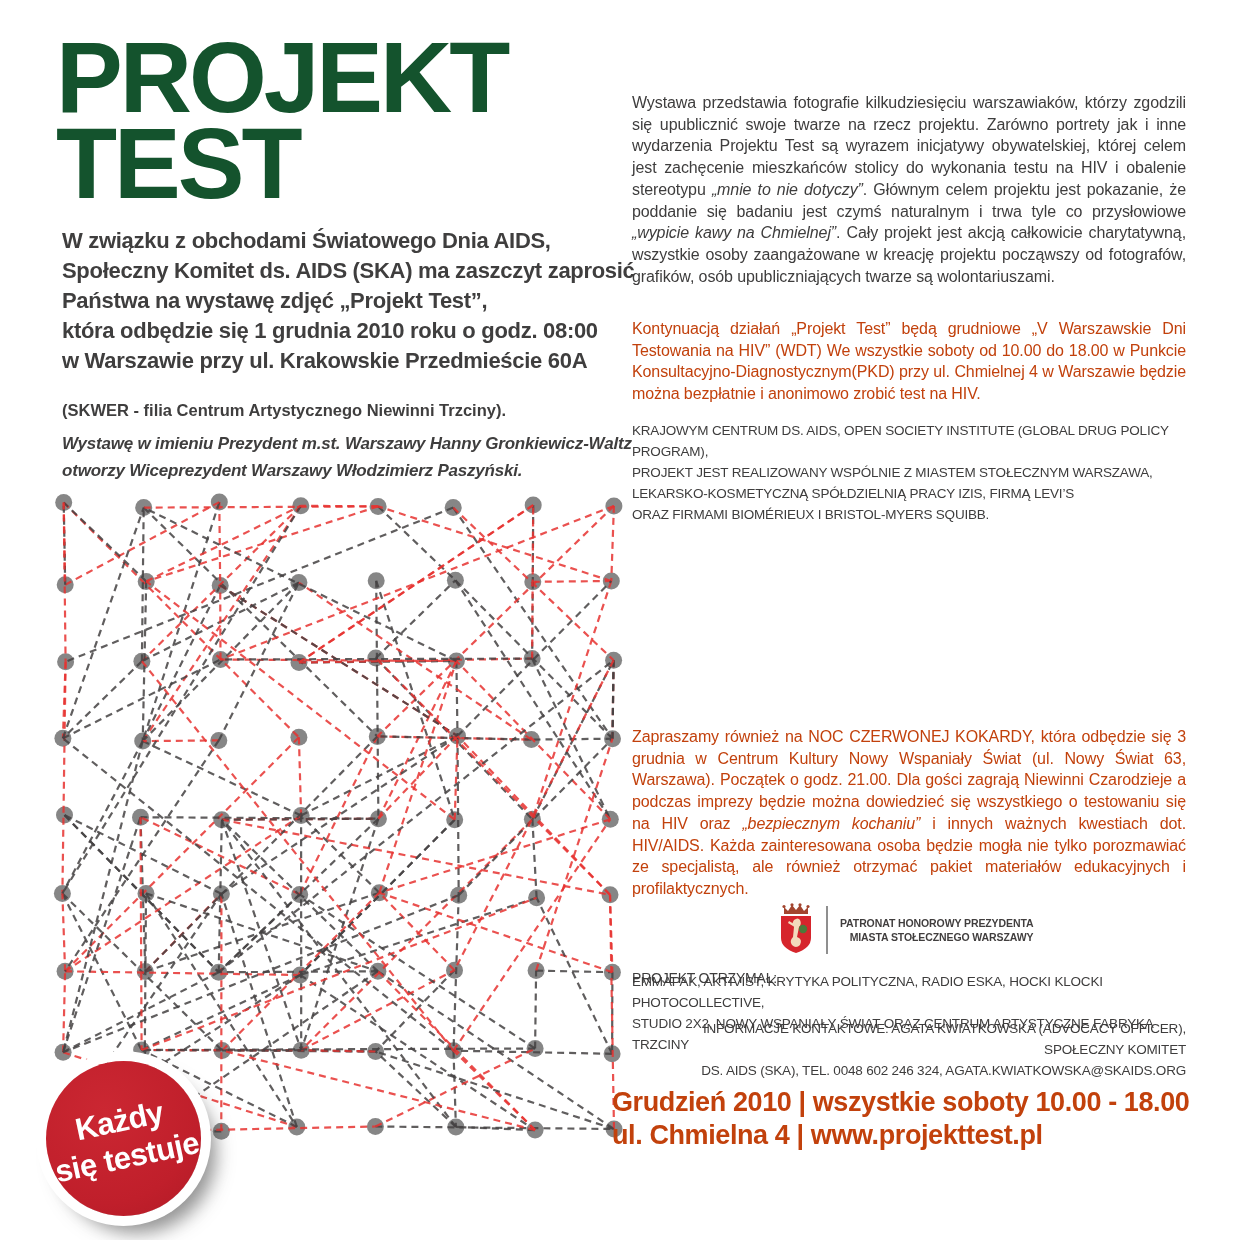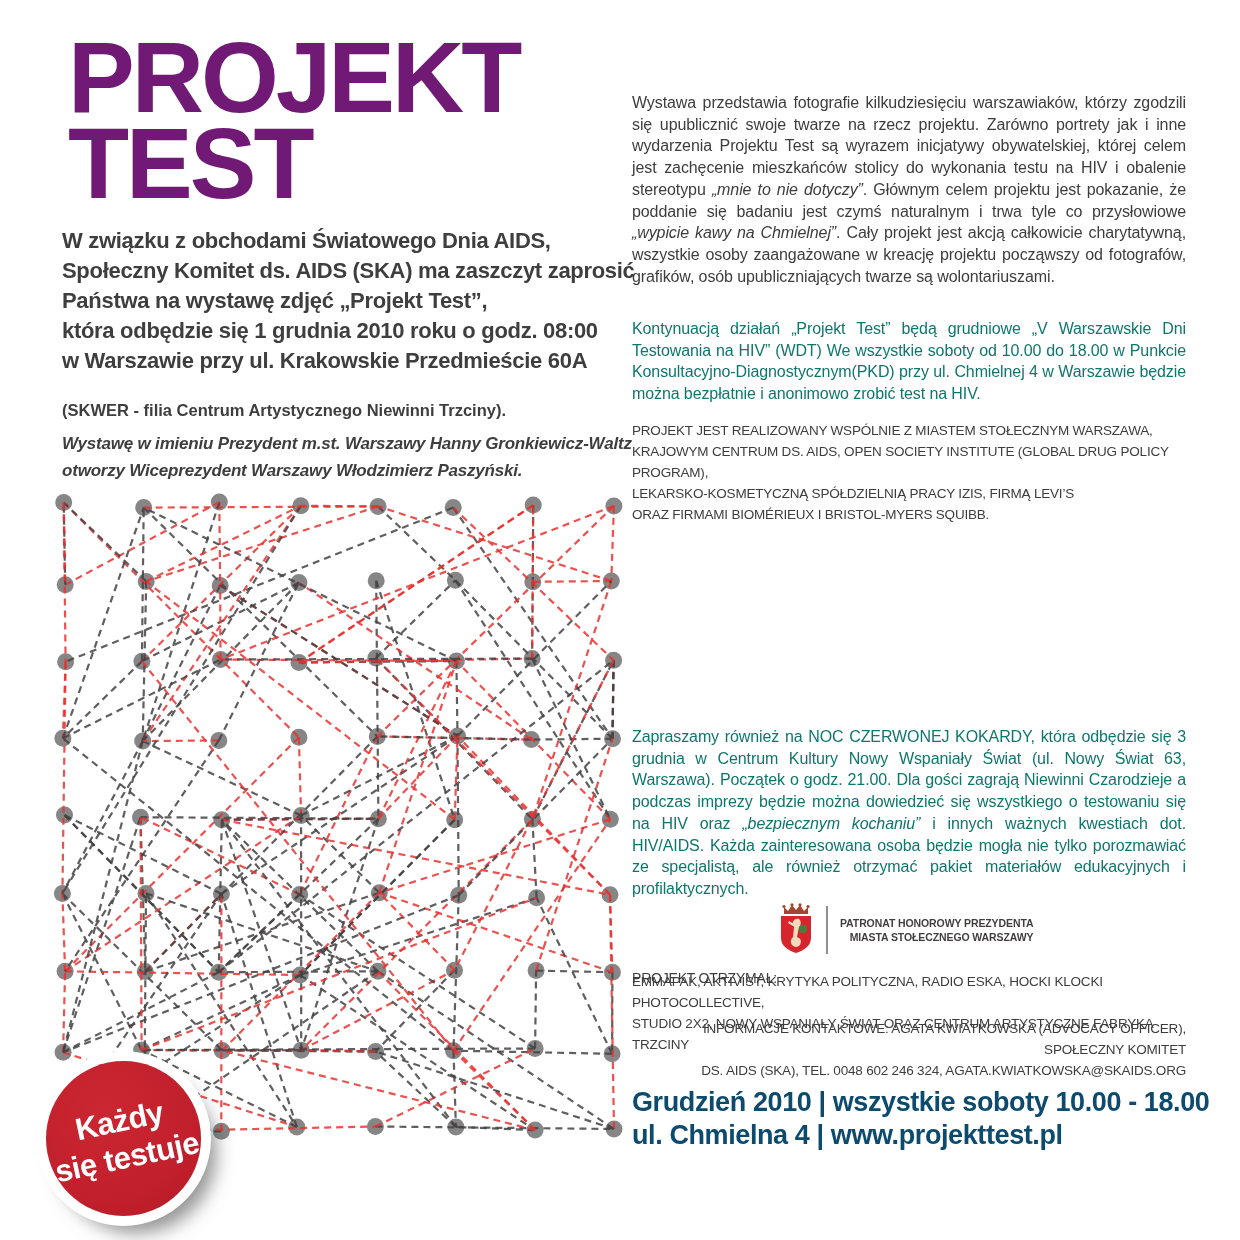"PROJEKT" .title { color: #701a75 -> #14532d; left: 68px -> 56px }
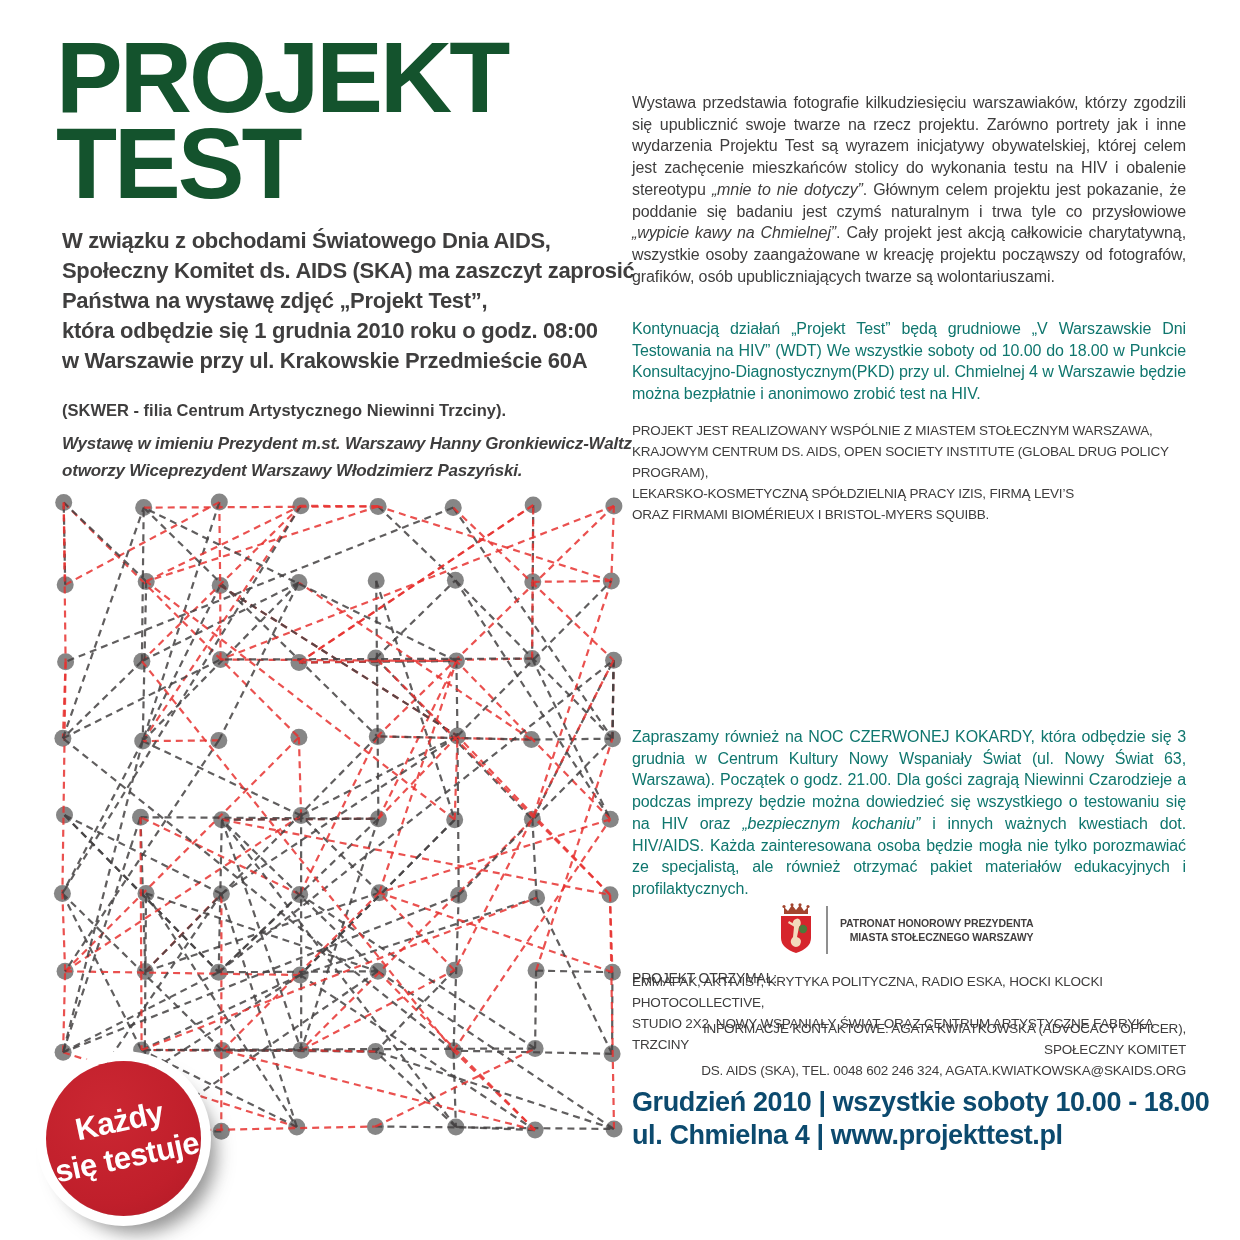"Kontynuacją działań „Projekt Test” będą" .para.red { color: #0f766e -> #c2410c }
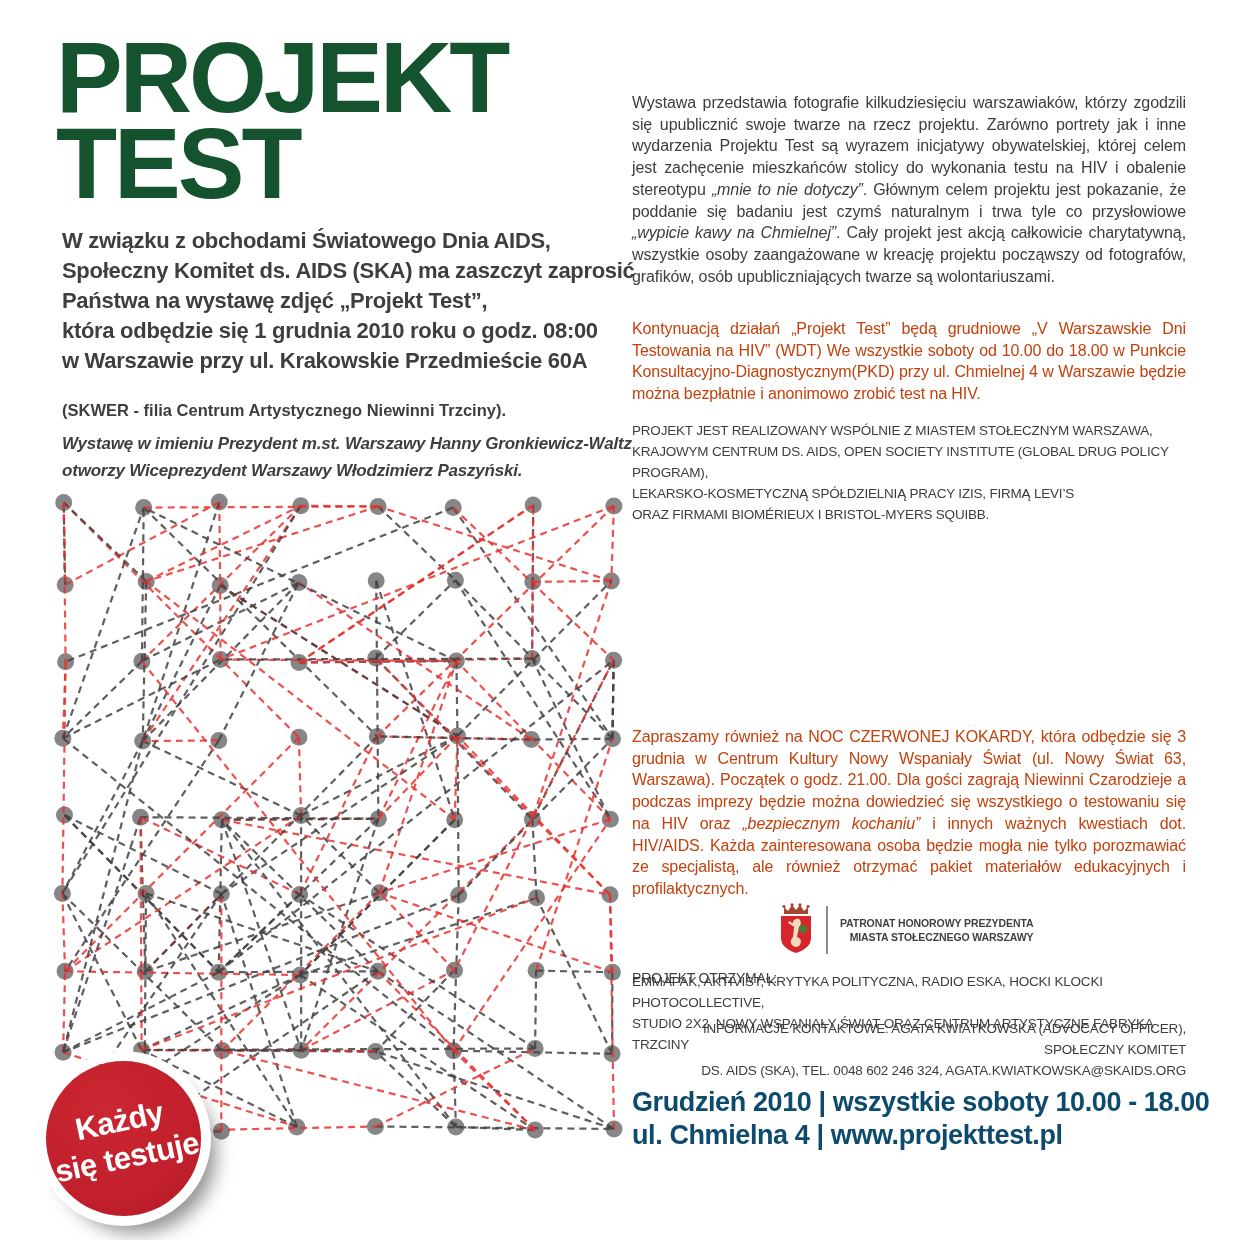"PROJEKT JEST REALIZOWANY WSPÓLNIE Z" div { order: before "KRAJOWYM CENTRUM DS. AIDS, OPEN" -> after "KRAJOWYM CENTRUM DS. AIDS, OPEN" }
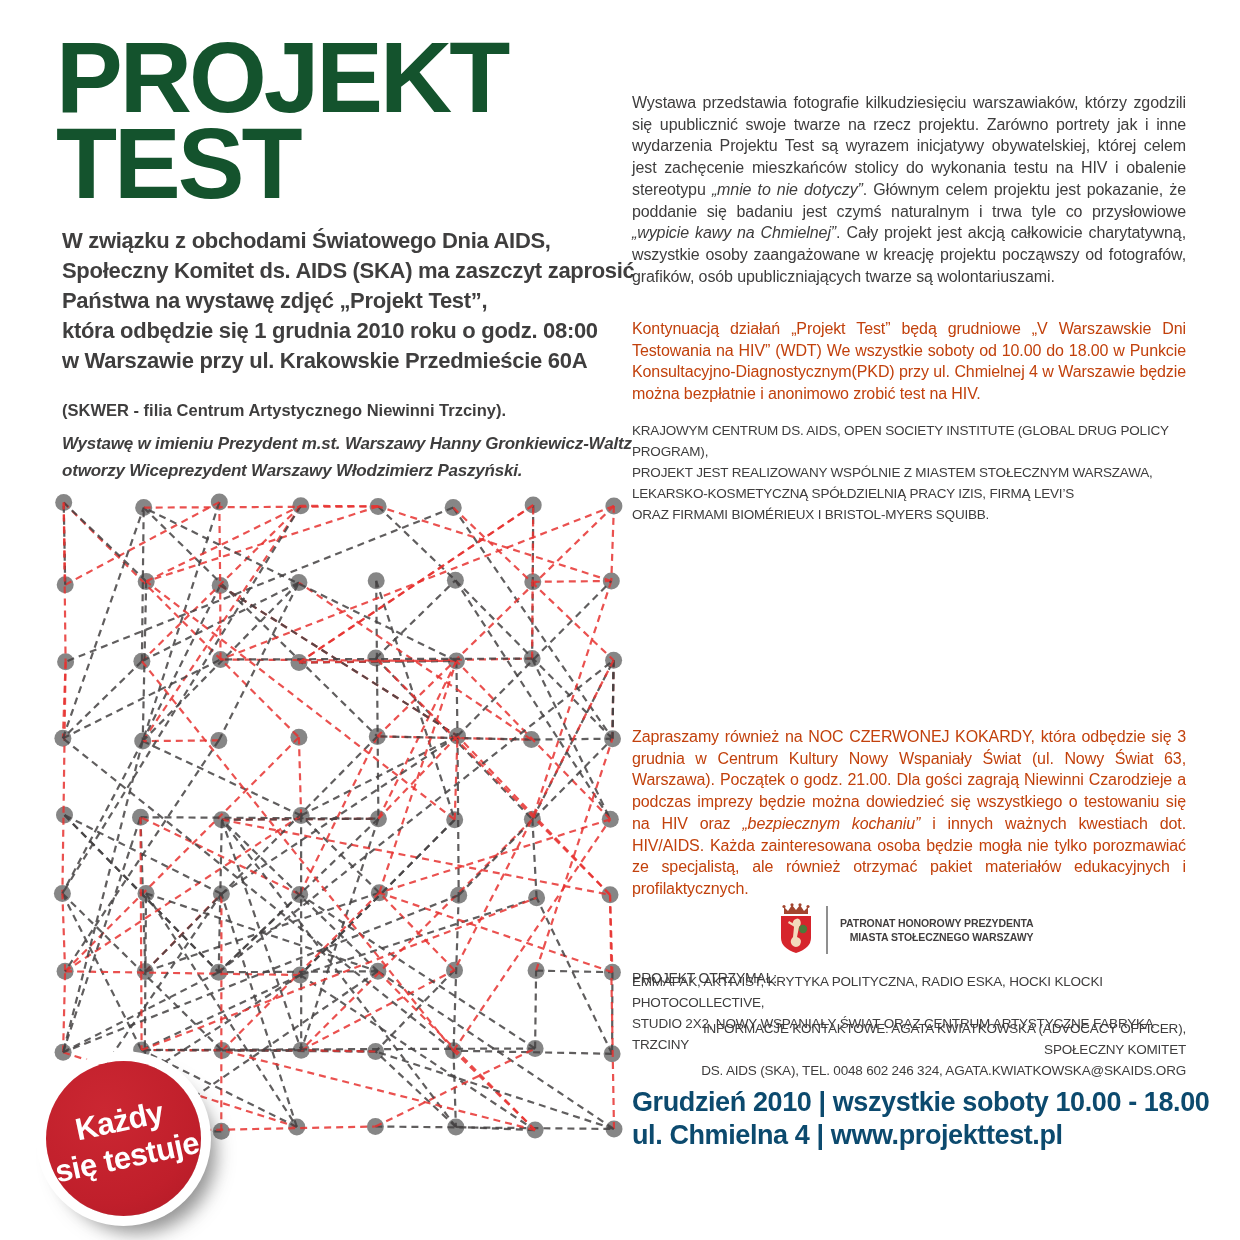"Grudzień 2010 | wszystkie soboty" .footer { color: #0c4a6e -> #c2410c; left: 632px -> 612px }
